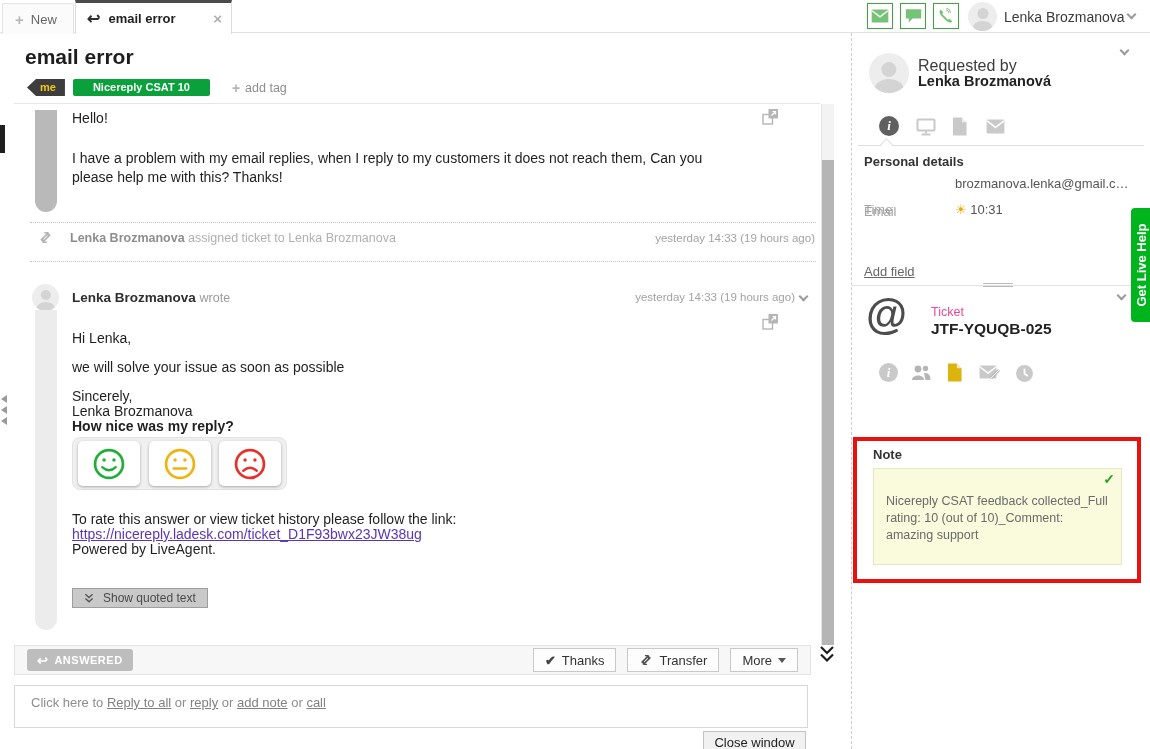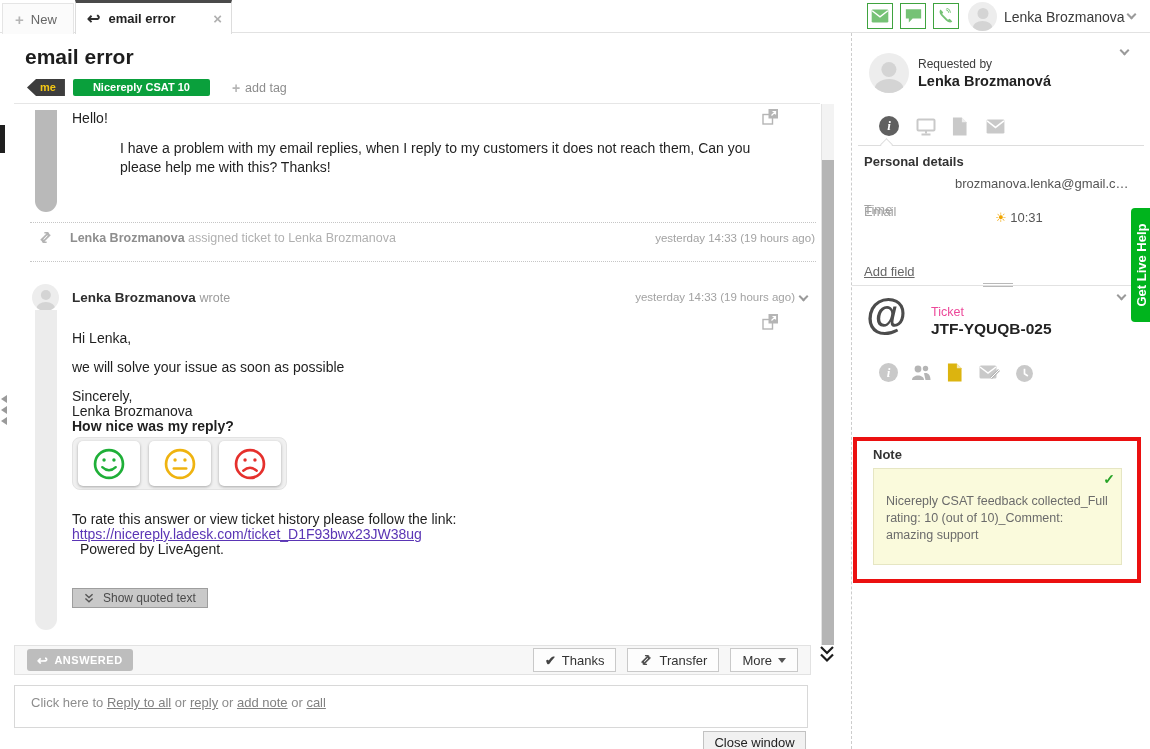"Requested by" #sb-reqlabel { font-size: 12px -> 16px }
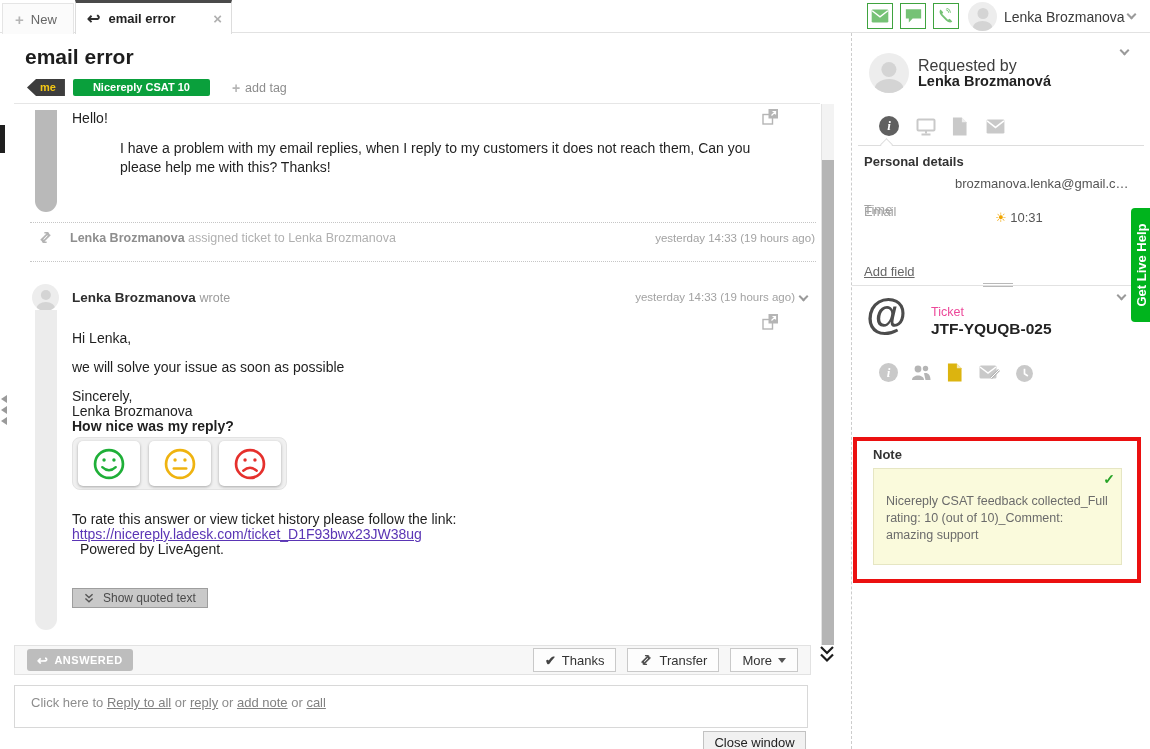"I have a problem with" #msg1-body { margin-left: 48px -> none; top: 139px -> 149px }
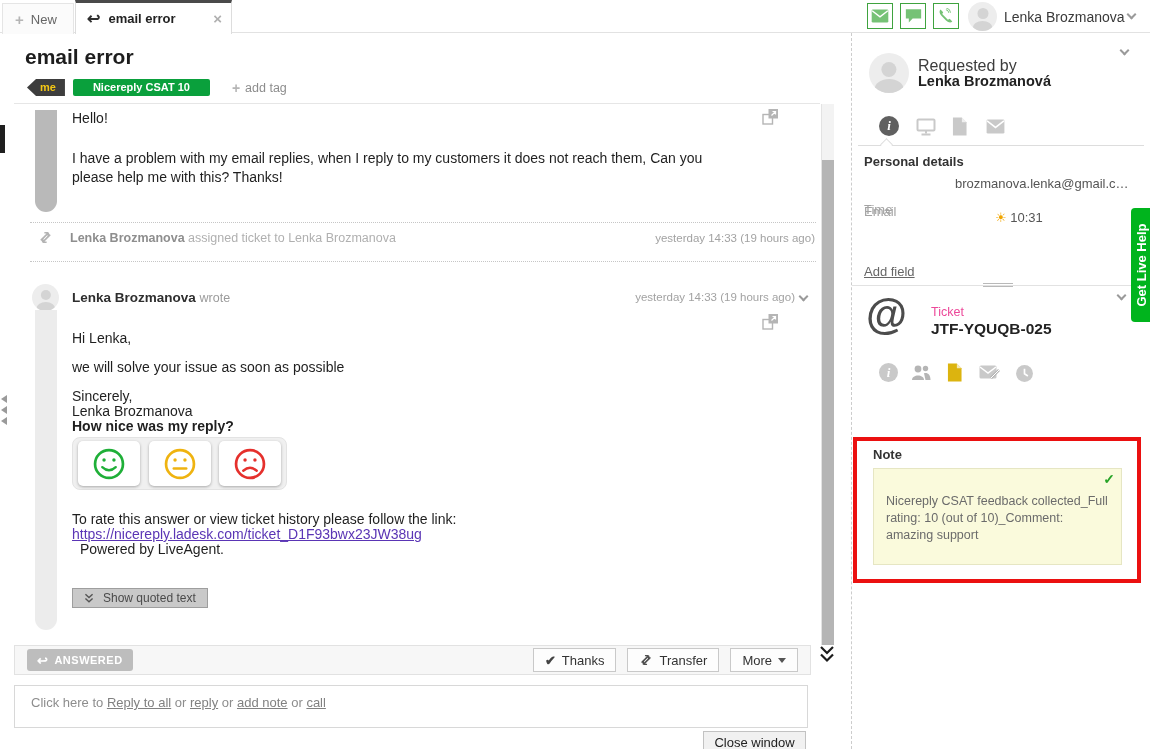"☀ 10:31" div.sb-value { margin-left: 40px -> none; top: 177px -> 169px }
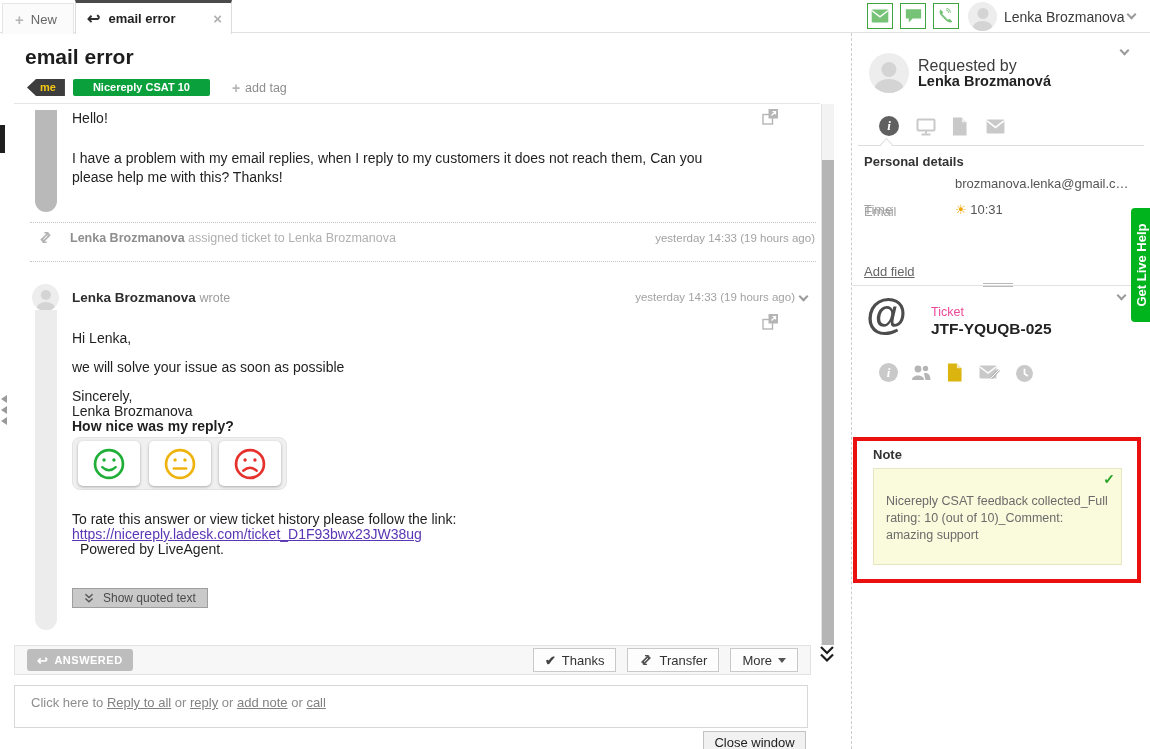"Powered by LiveAgent." #powered { left: 80px -> 72px }
